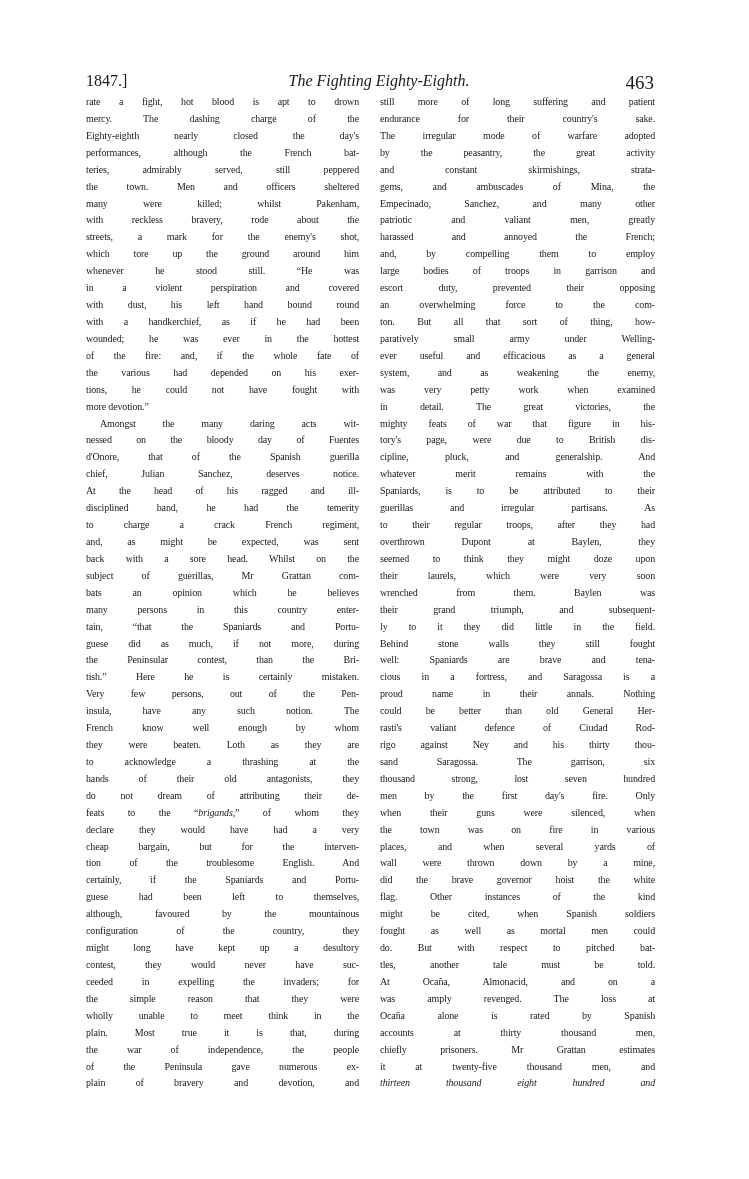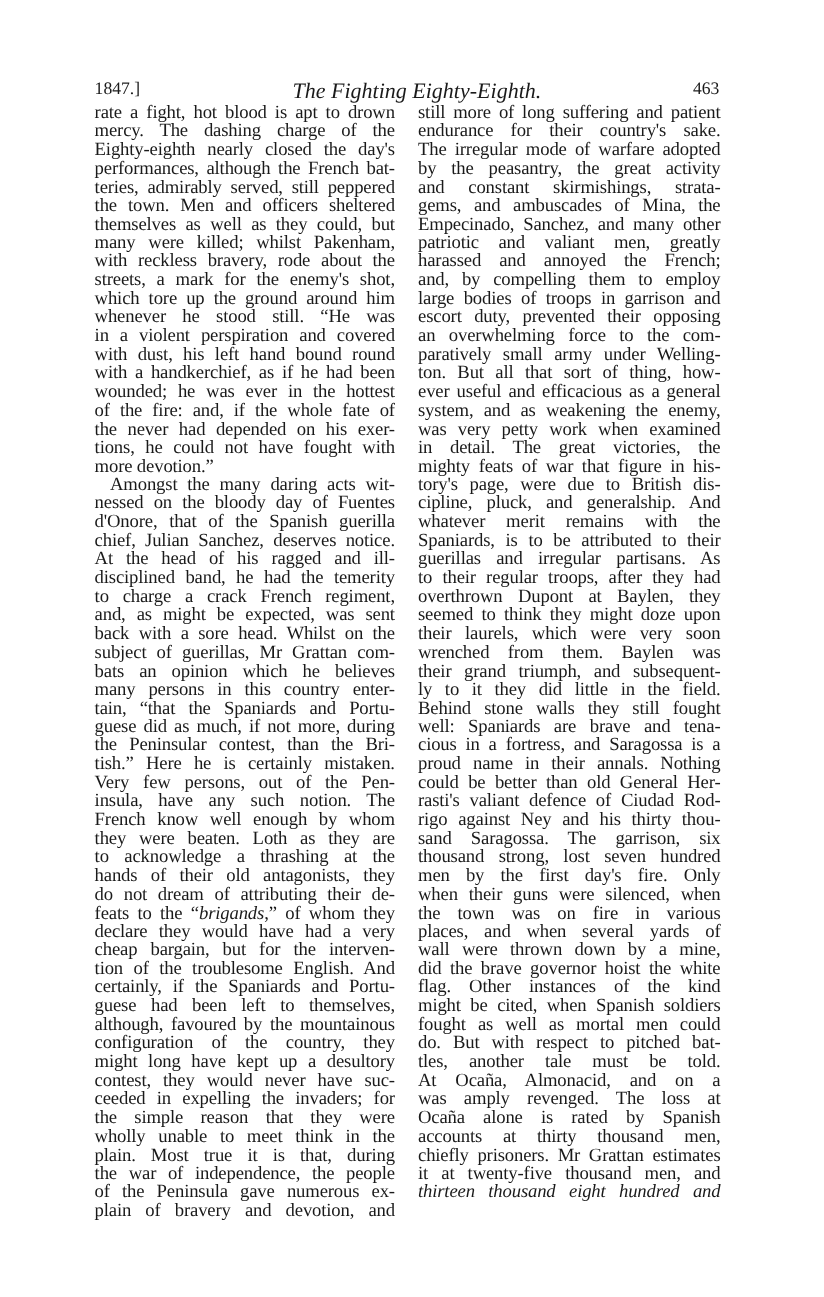"The Fighting Eighty-Eighth." .rh-title { font-size: 20px -> 16px }
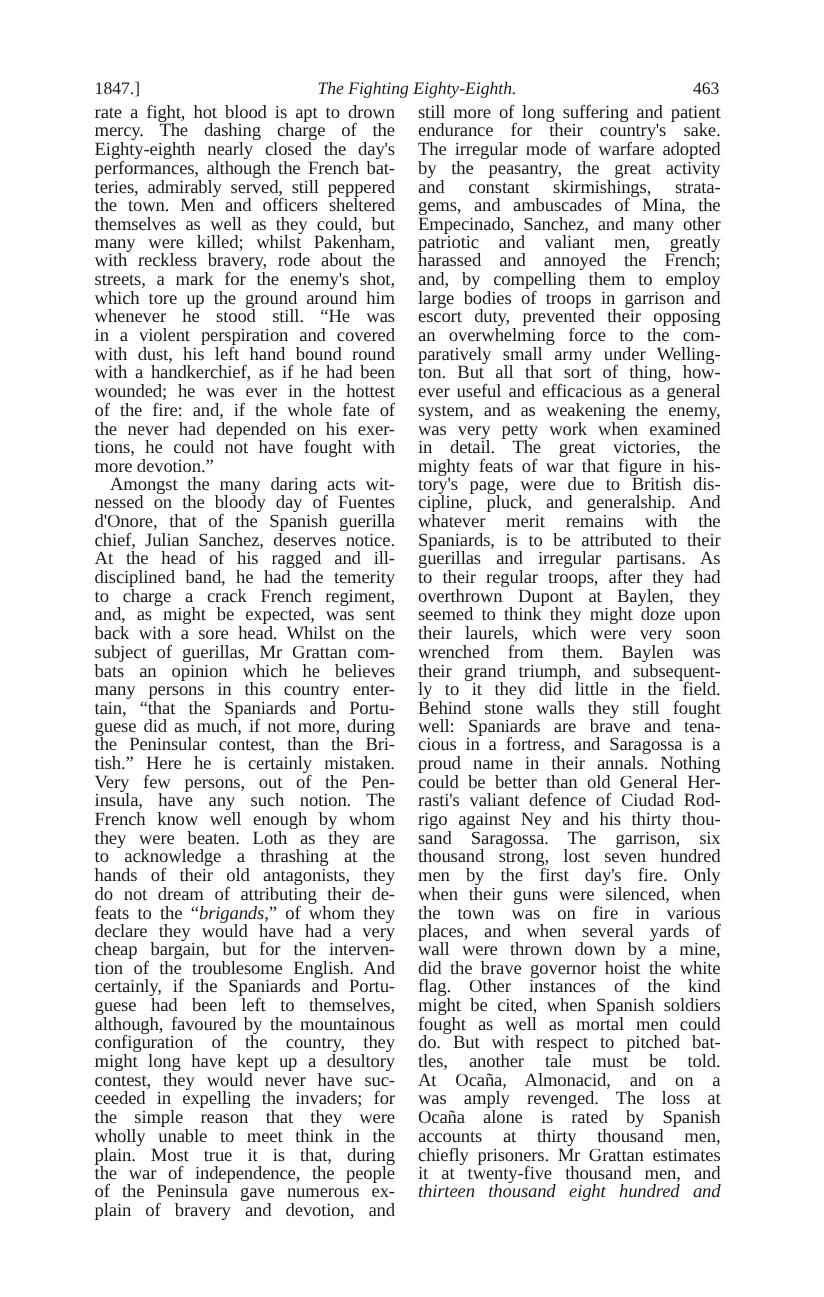"463" .rh-page { font-size: 16px -> 19px }
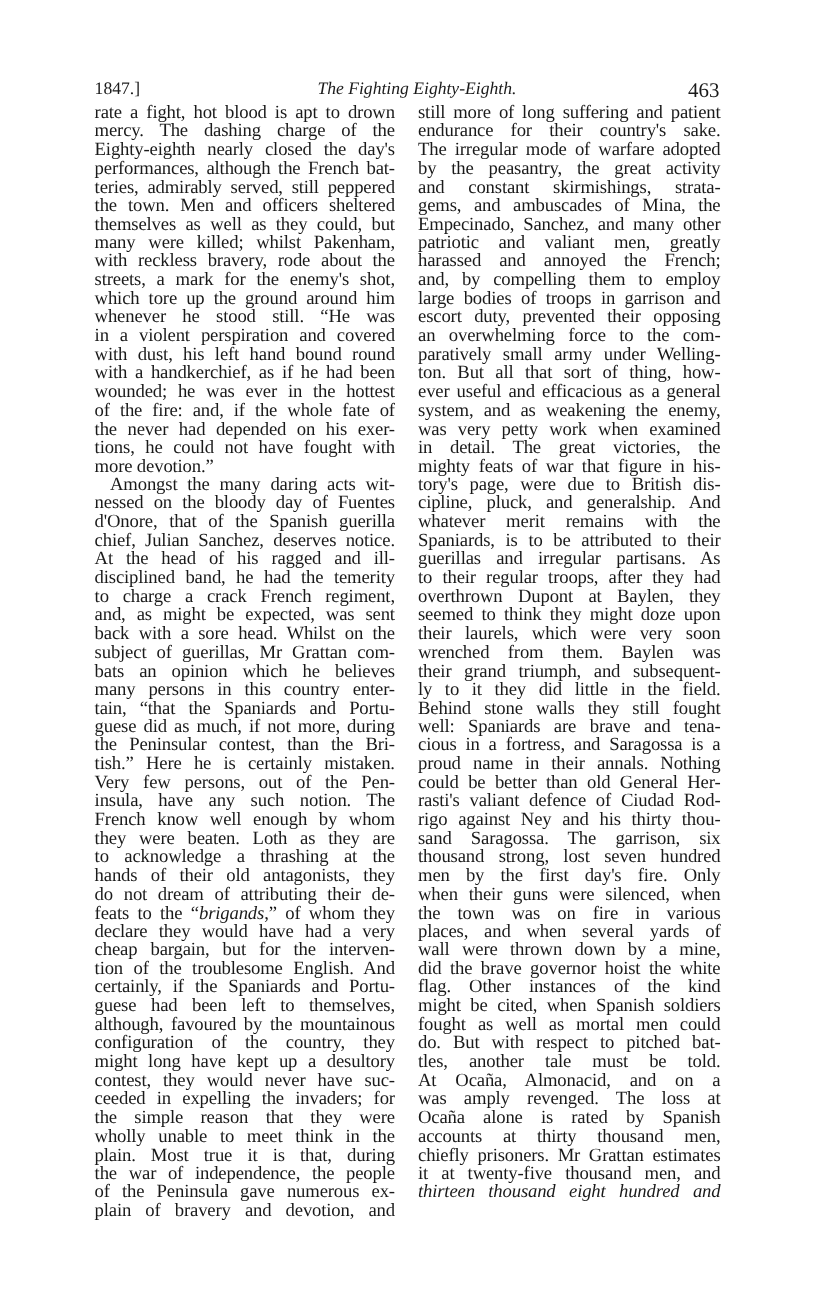"rate a fight, hot blood" .column { font-size: 17px -> 10px }
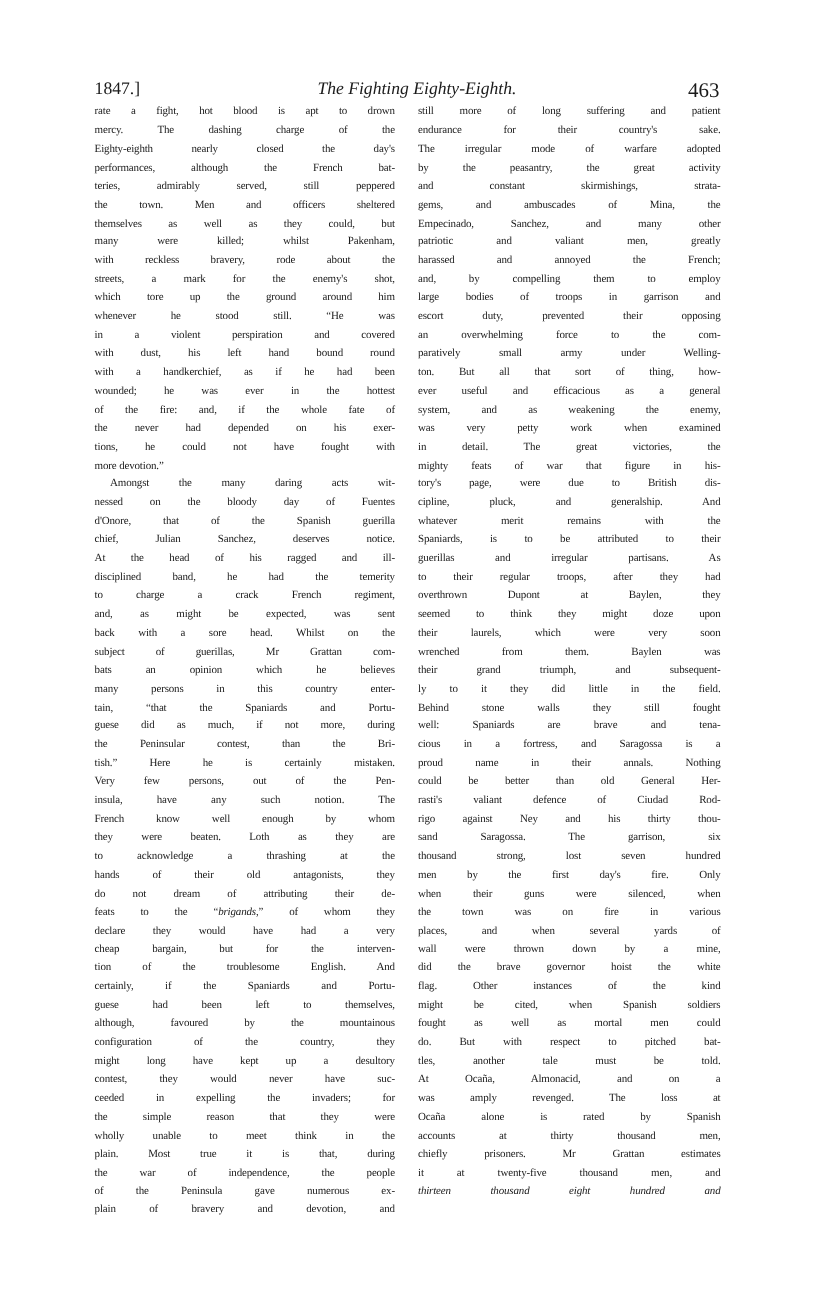"themselves as well as they" span.line { html: <span>themselves as well as they could, but</span> -> none }
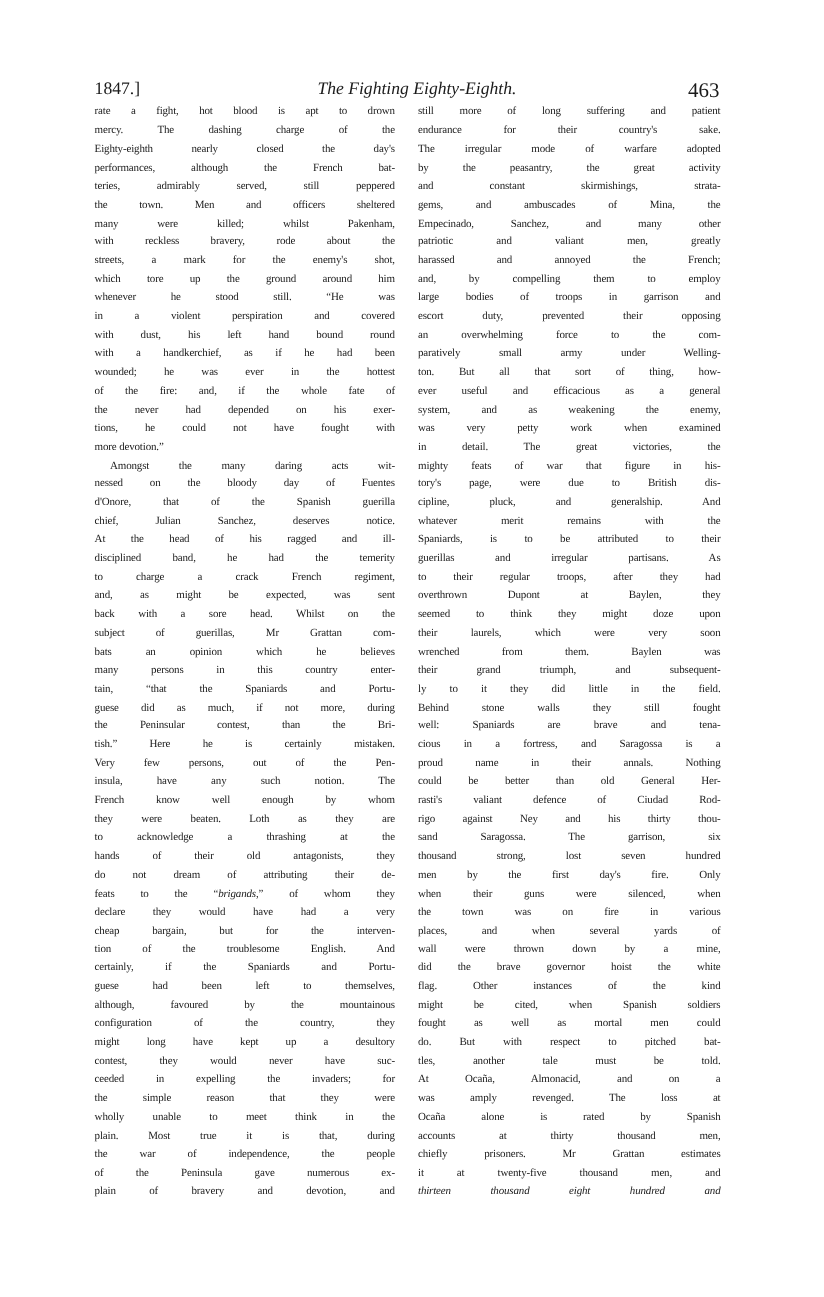"paratively small army under Welling-" span.line { order: before "ton. But all that sort" -> after "ton. But all that sort" }
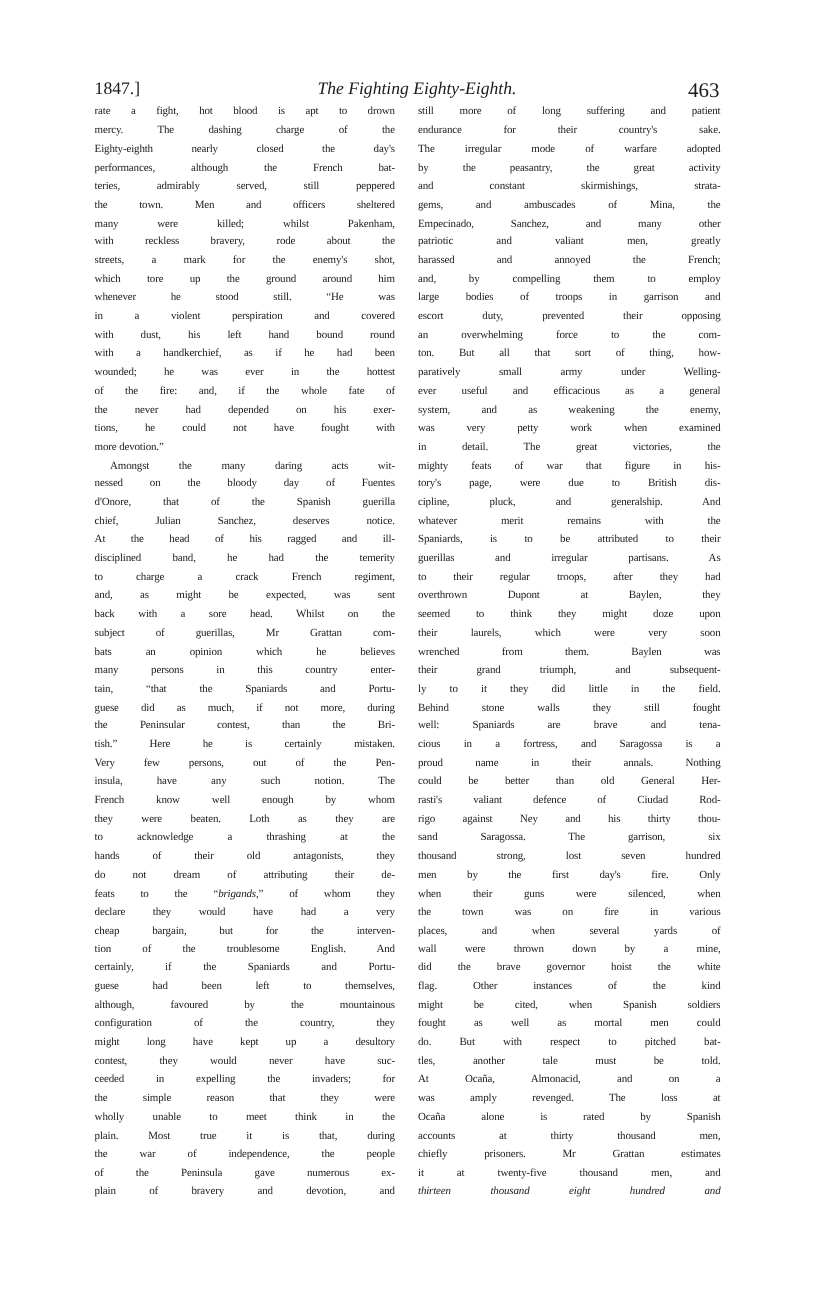"the never had depended on" span.line { text: never -> various }
